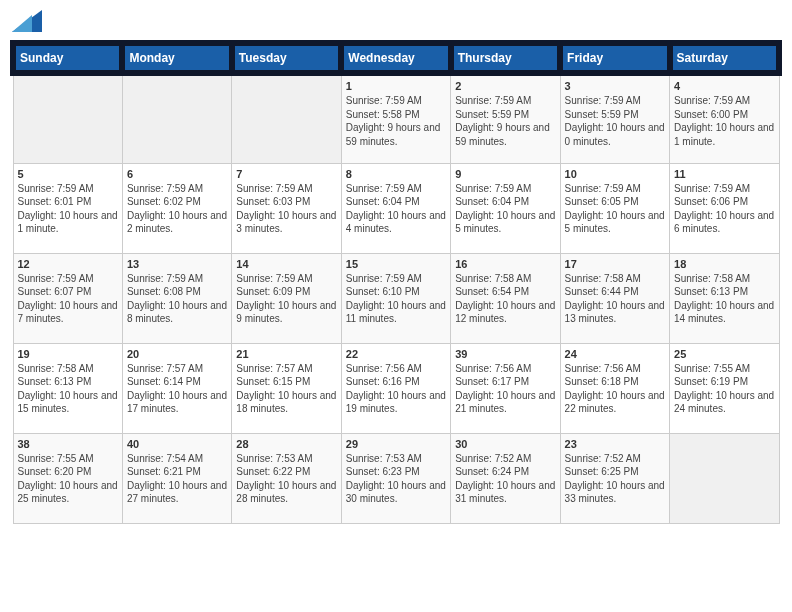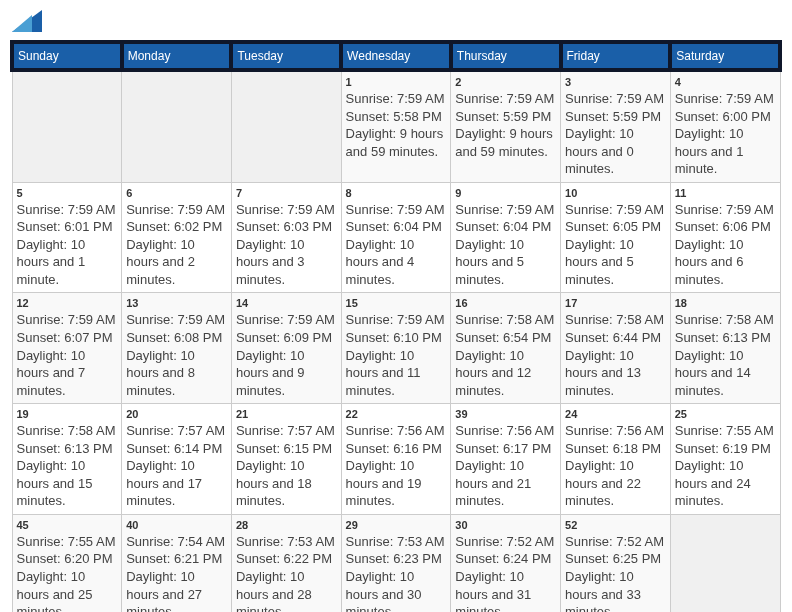"Sunday" thead tr th { border: 4px solid #0f172a -> 6px solid #0f172a; font-weight: normal -> bold }
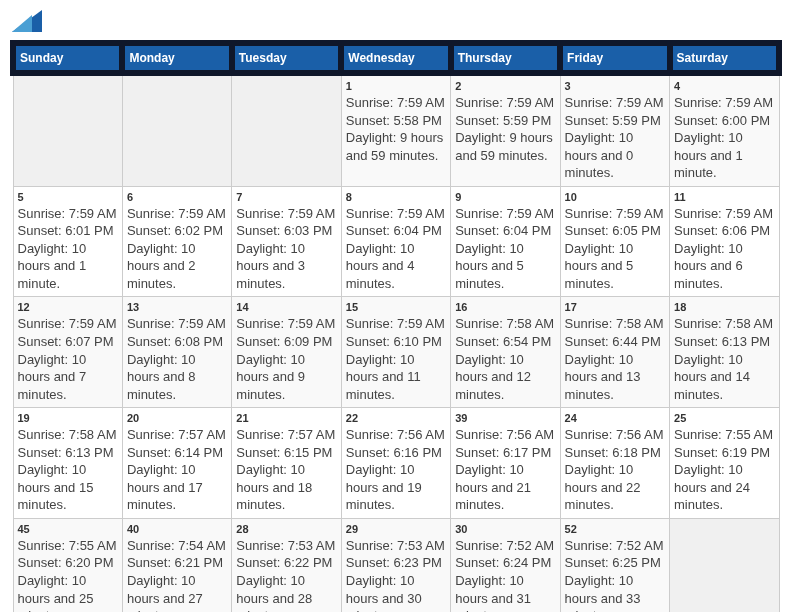"Sunrise: 7:59 AM Sunset: 5:58" .day-info { font-size: 13px -> 10px }
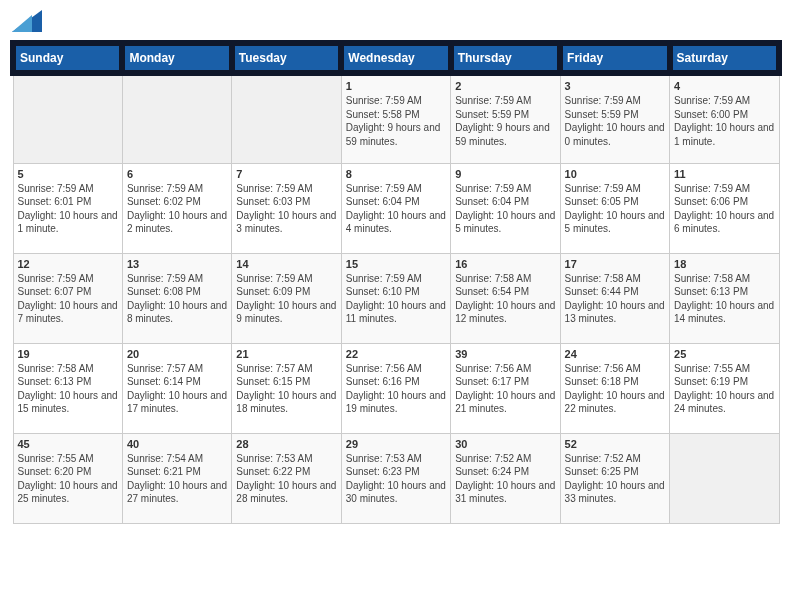"45" span.day-num { text: 45 -> 38 }
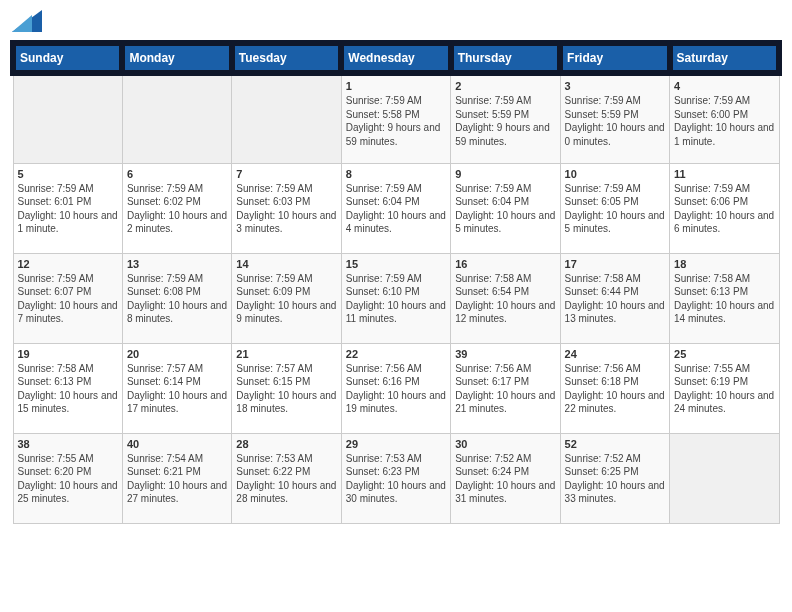"52" span.day-num { text: 52 -> 23 }
